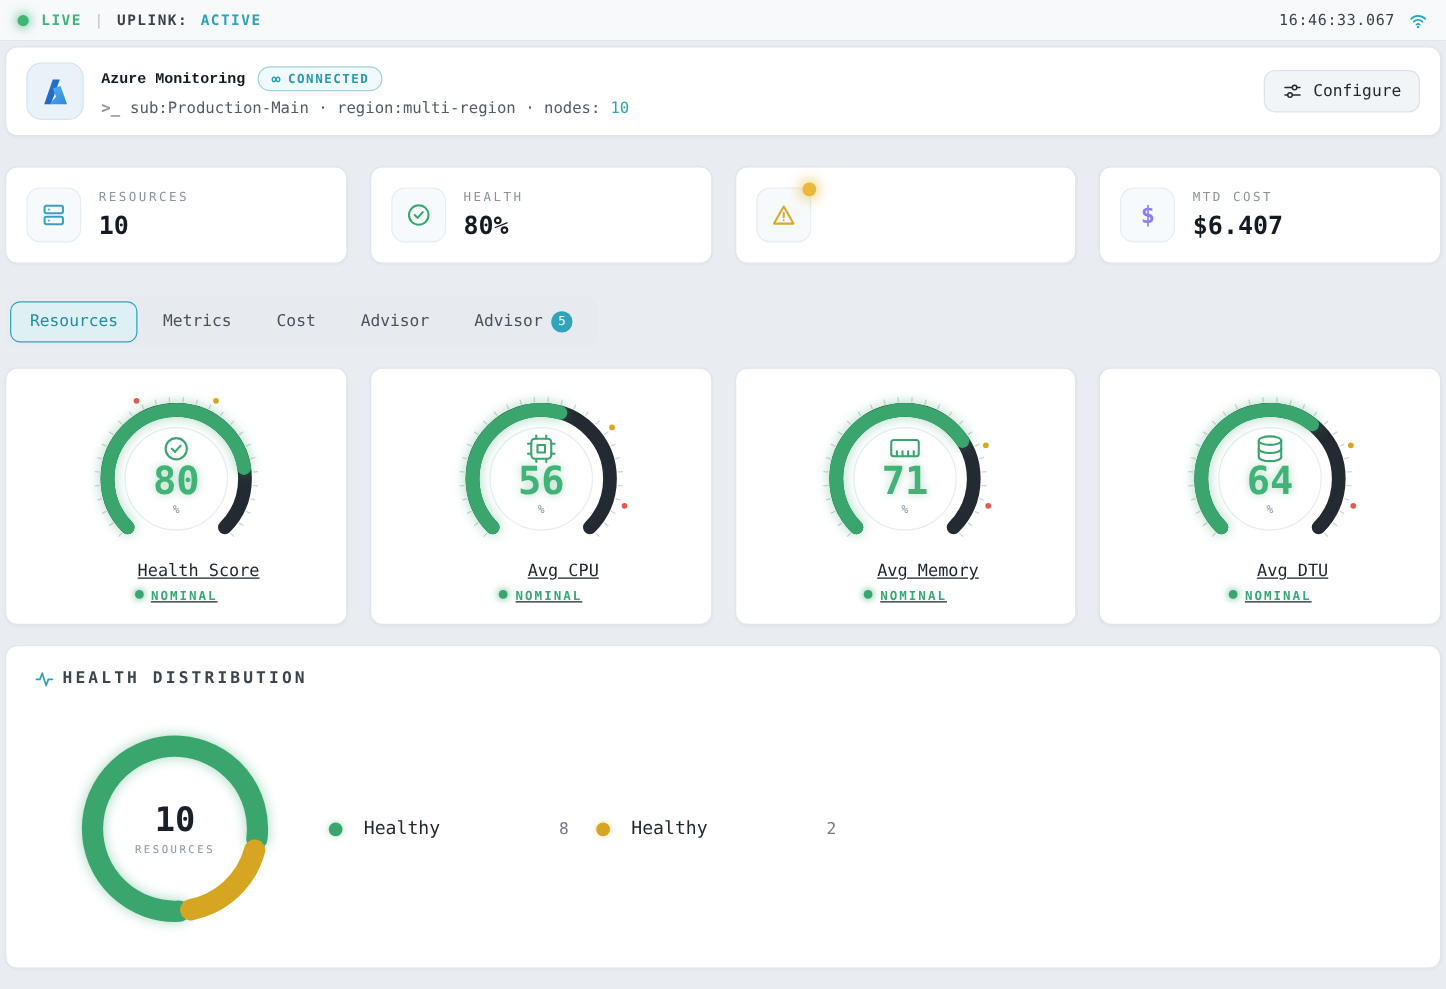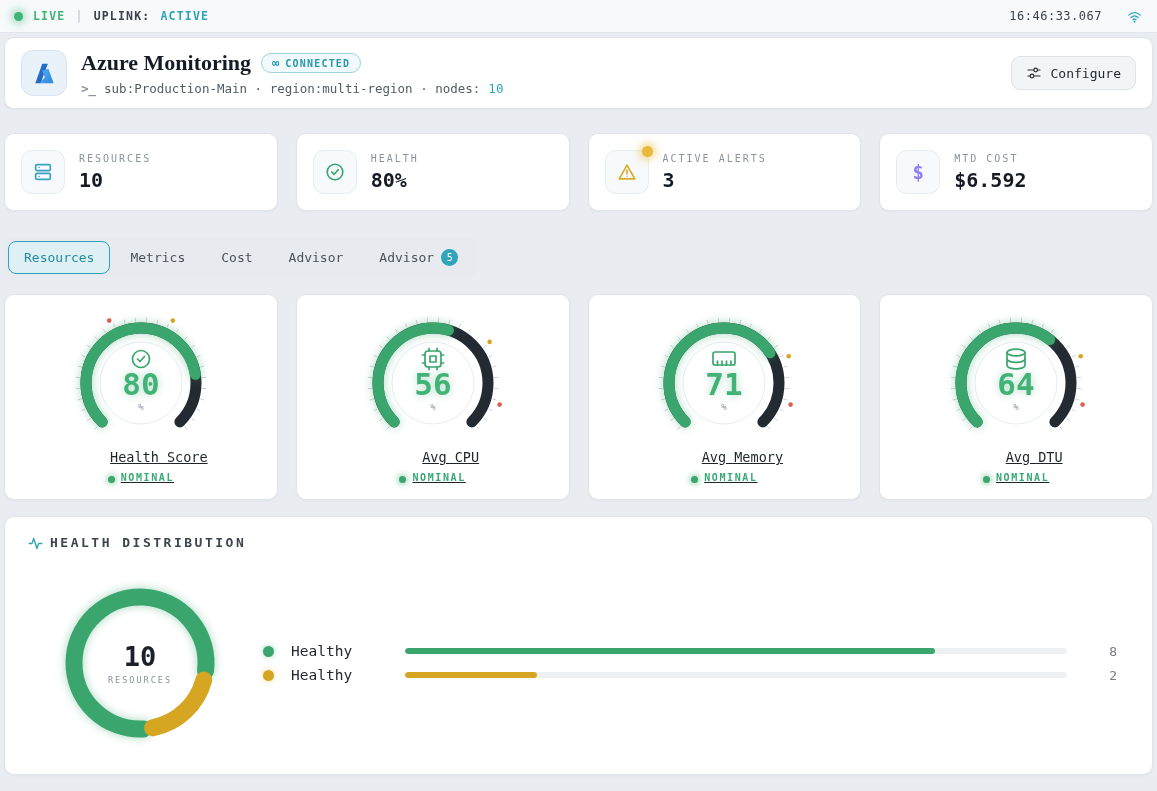"16:46:33.067" .topbar-right { gap: 24px -> 10px }
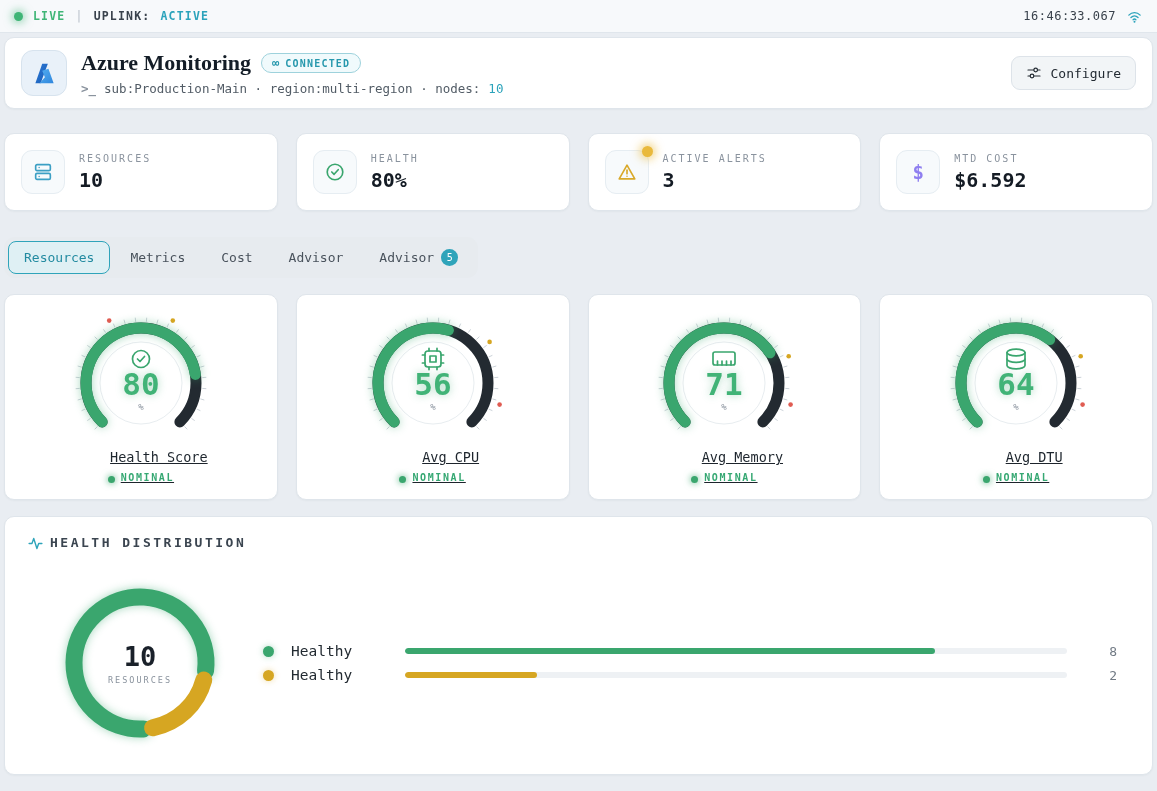"Azure Monitoring" .page-title { font-family: Liberation Serif, serif -> Liberation Mono, monospace; font-size: 22px -> 12px }
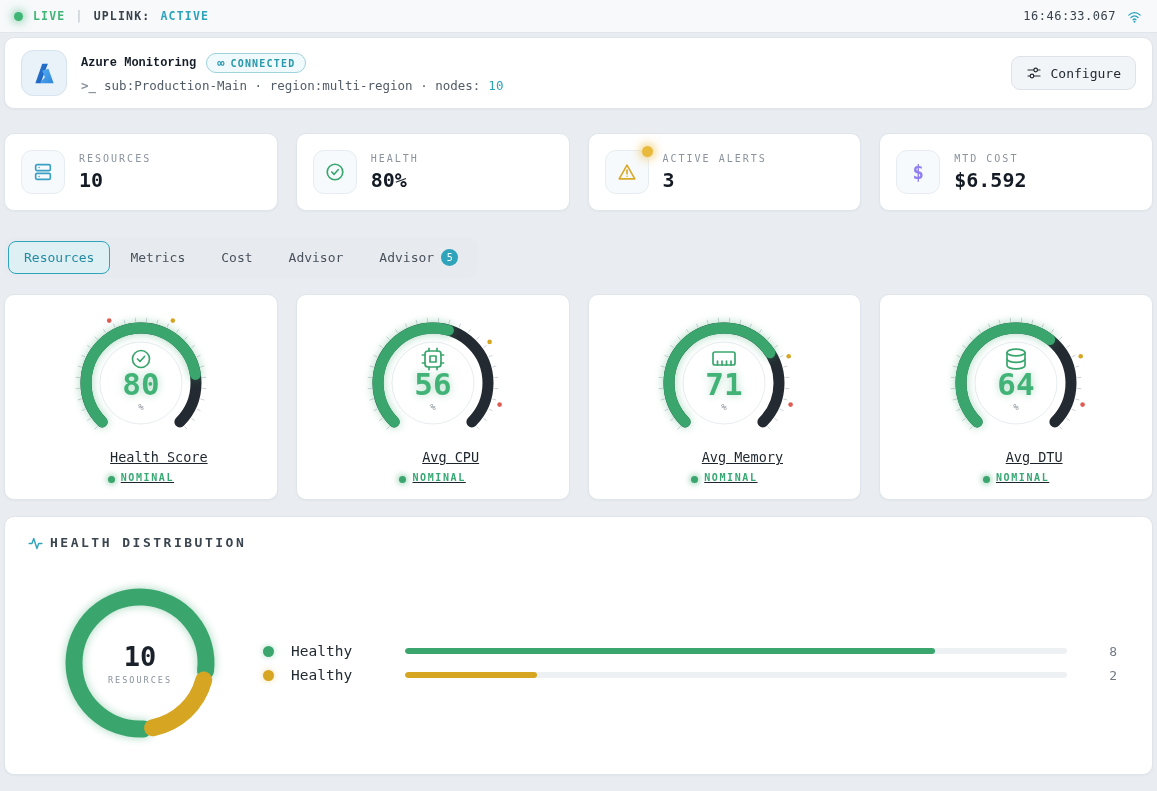"ACTIVE ALERTS" div { html: <div> <div>ACTIVE ALERTS</div> <div>3</div> </div> -> none }
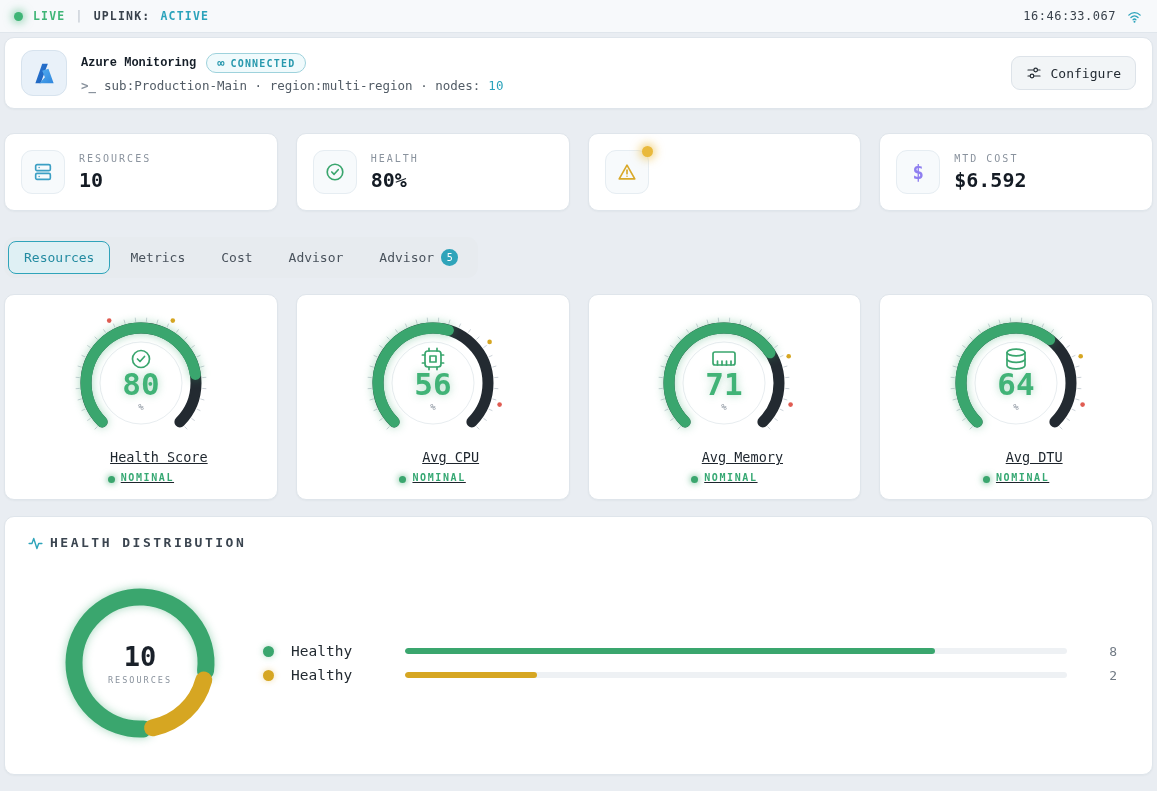"$6.592" div.stat-value { text: $6.592 -> $6.407 }
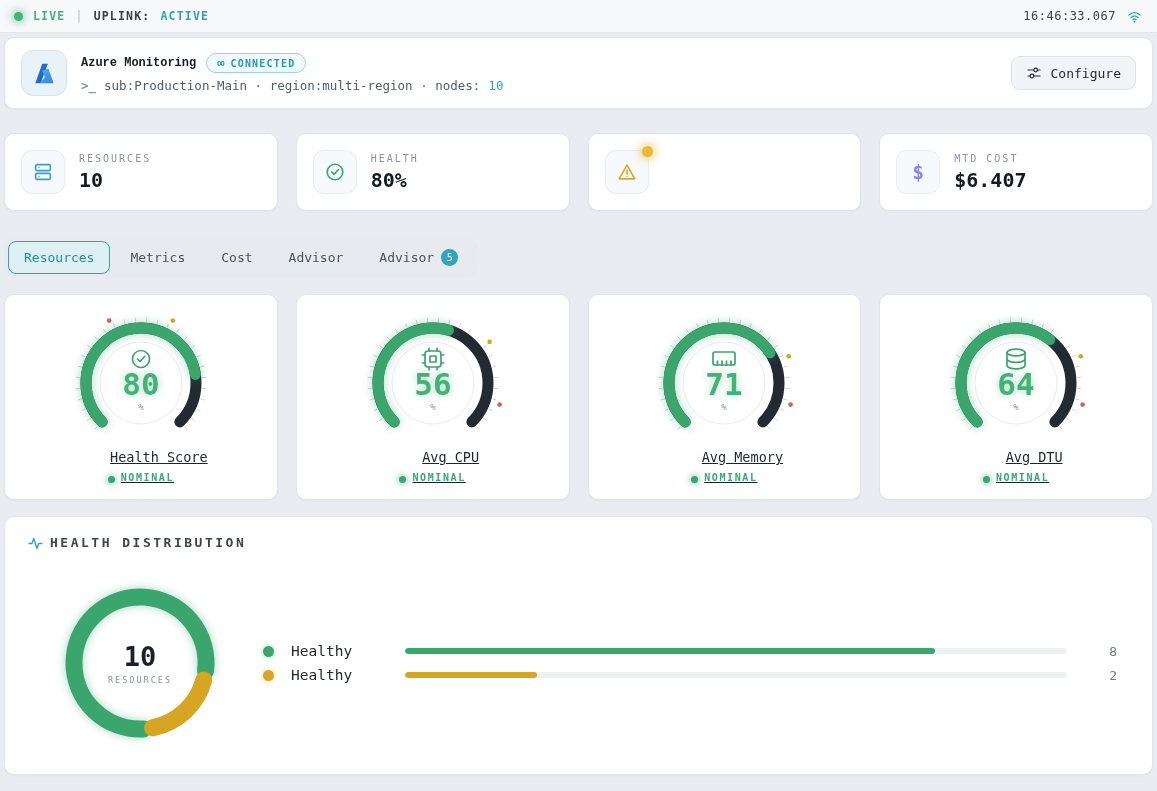"NOMINAL" .gauge-status { align-items: flex-end -> flex-start }
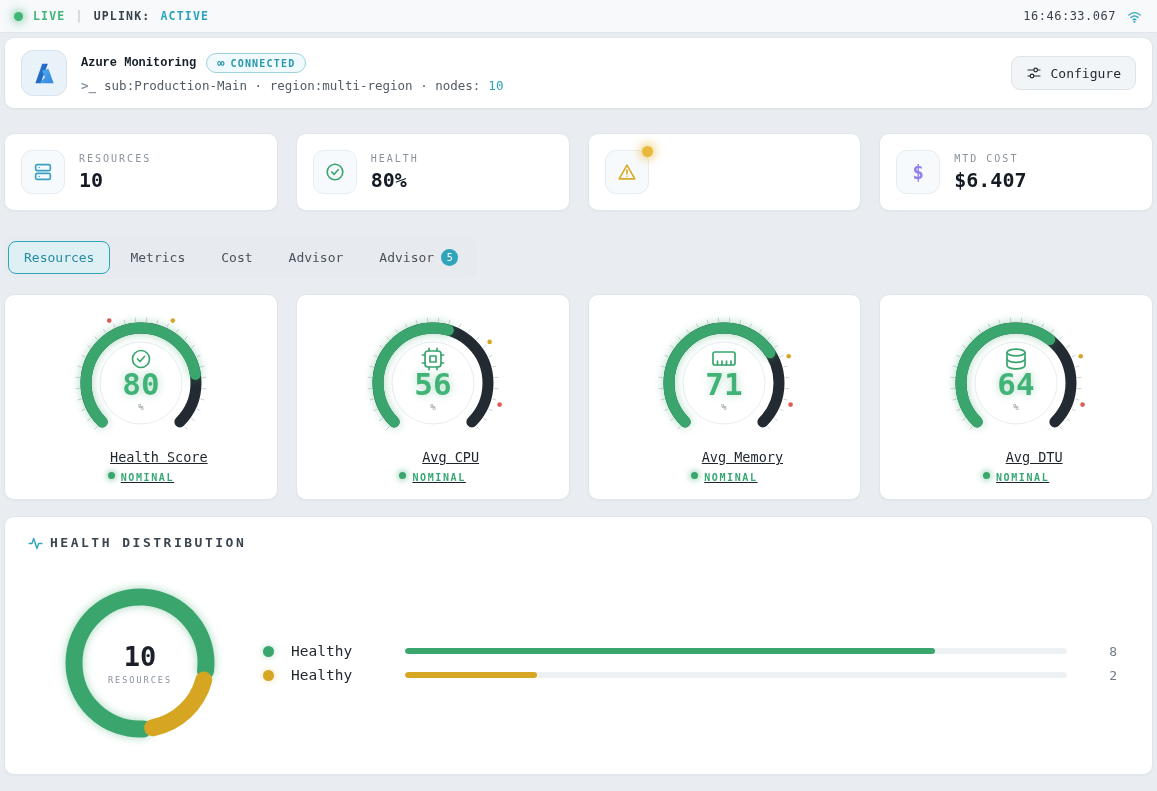"Healthy" .legend { flex-direction: column -> row; gap: 8px -> 22px }
